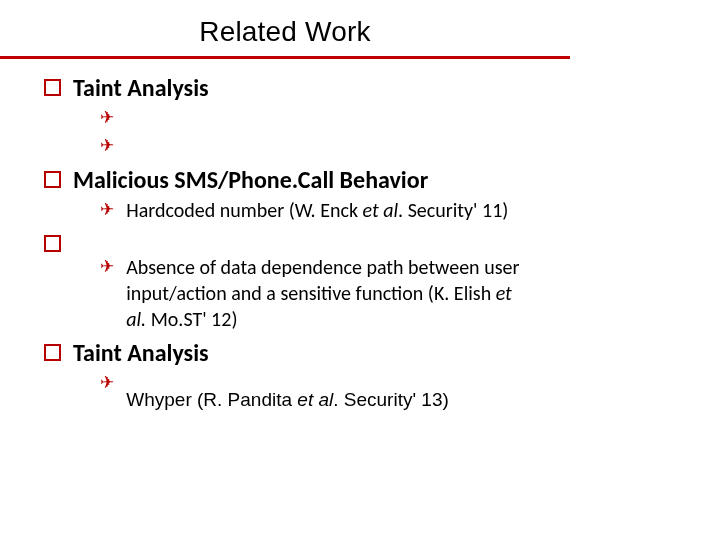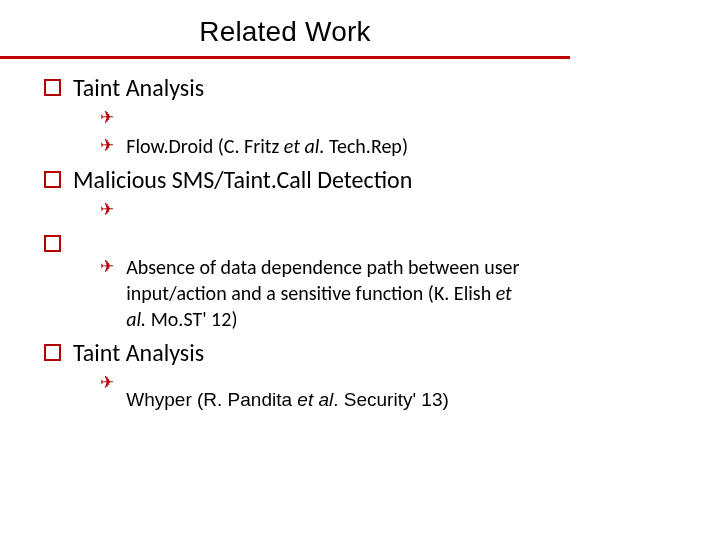"Taint Analysis" .l1 .text { font-weight: none -> bold }
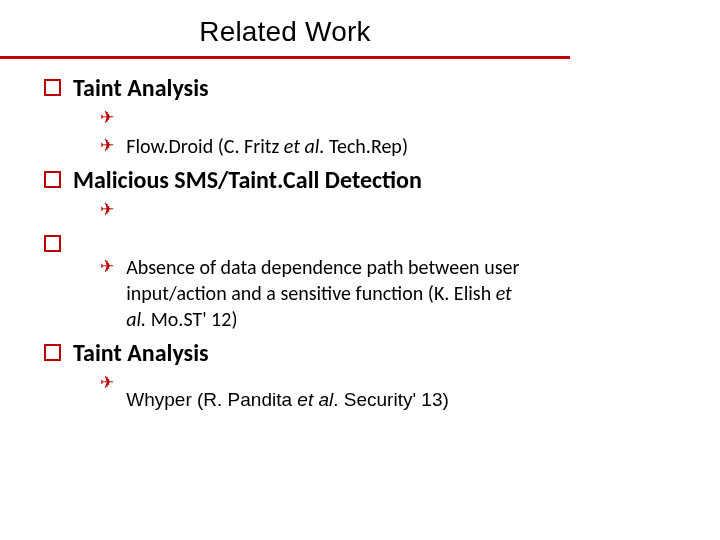"Flow.Droid (C. Fritz et al." span.text { html: <span>Flow.Droid (C. Fritz <em>et al.</em> Tech.Rep)</span> -> none }
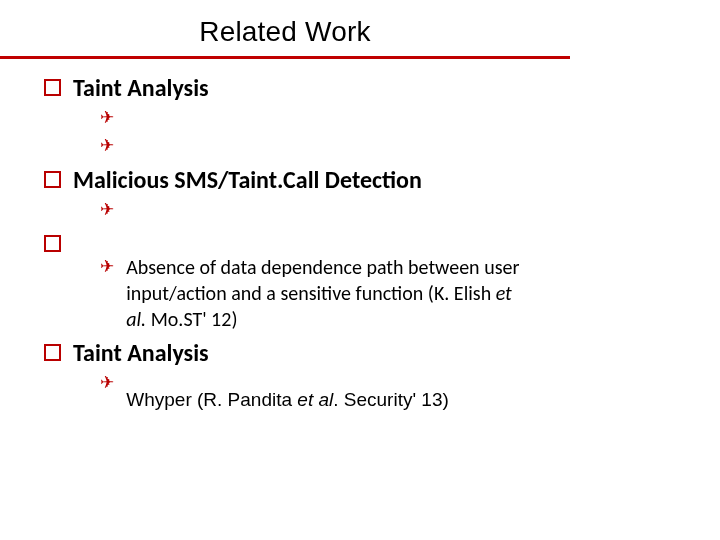"Malicious SMS/Taint.Call Detection" span.text { text: SMS/Taint.Call Detection -> SMS/Phone.Call Behavior }
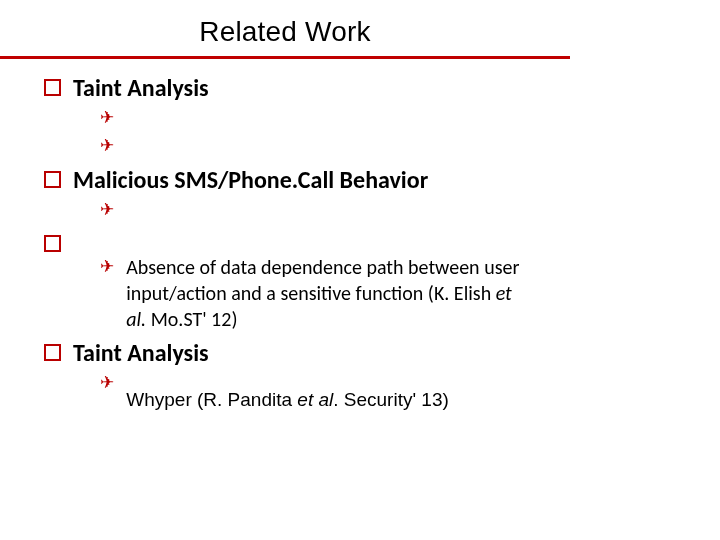"Hardcoded number (W. Enck et" span.text { html: none -> <span>Hardcoded number (W. Enck <em>et al</em>. Security' 11)</span> }
